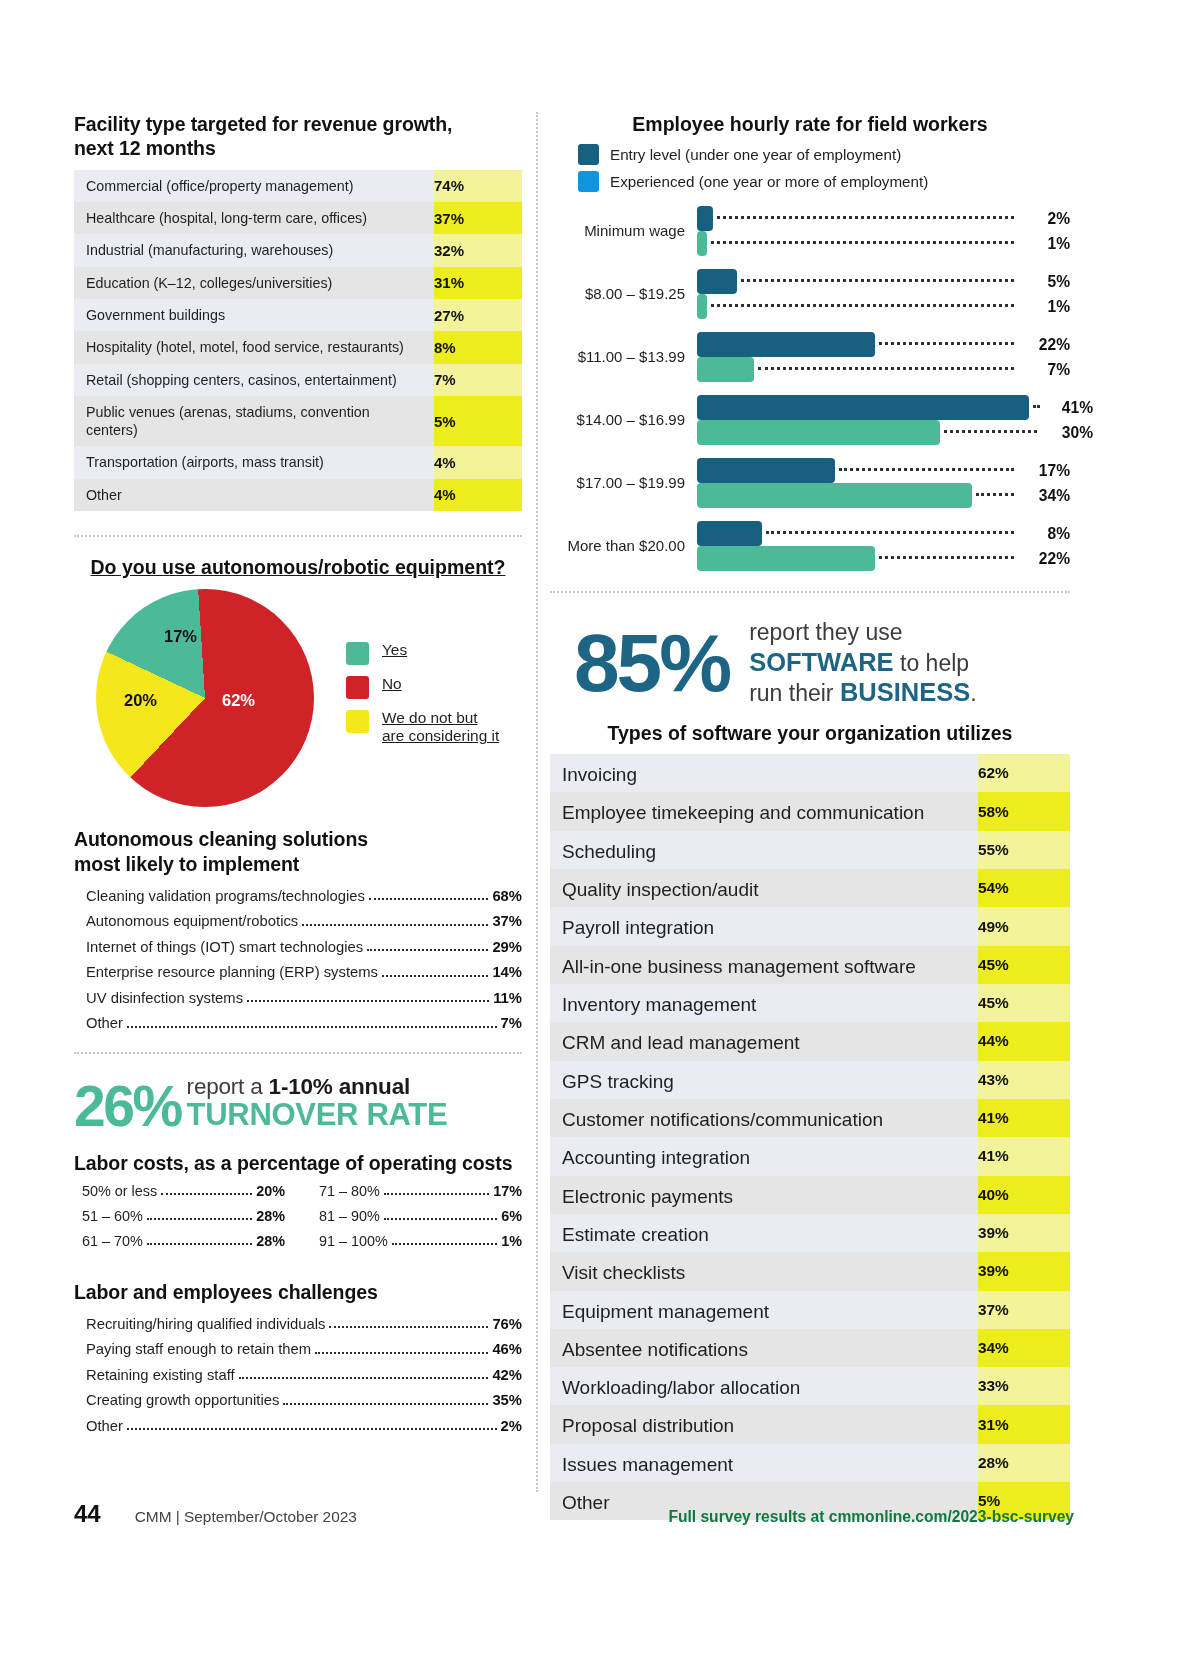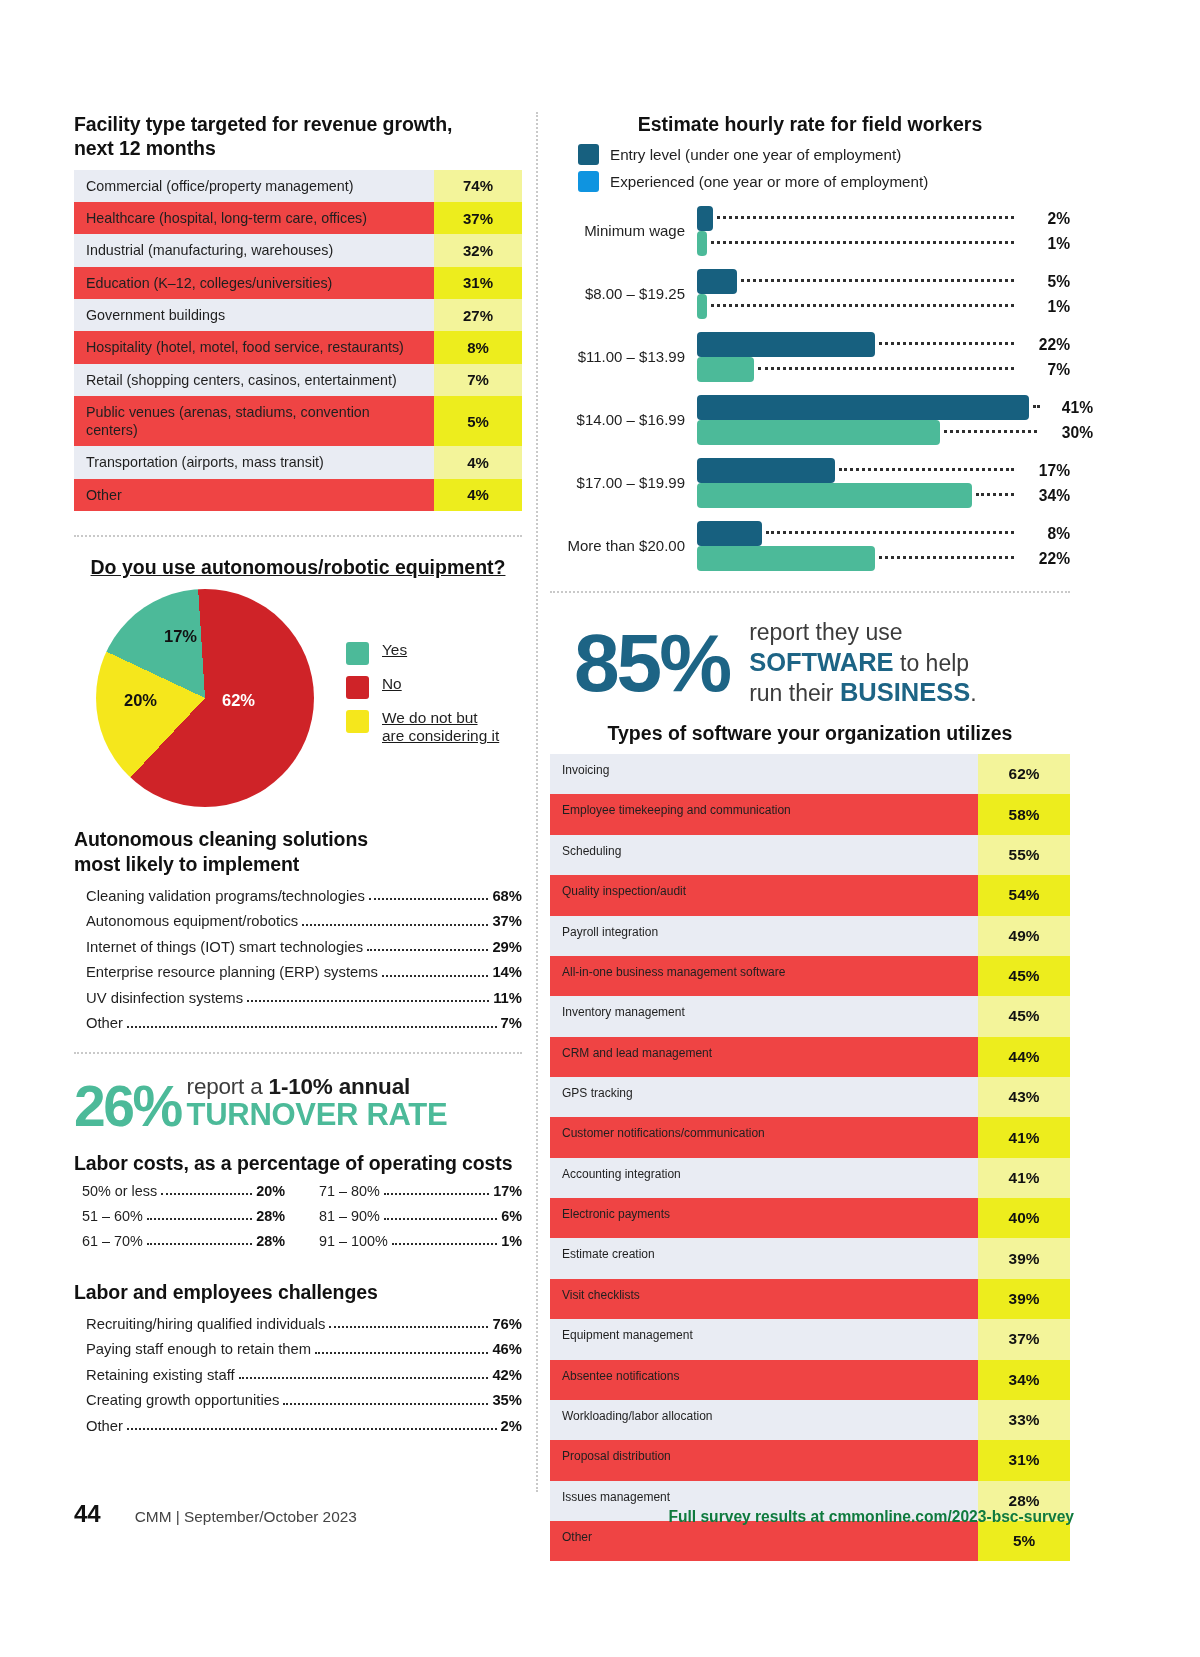"Estimate hourly rate for field" div.h-title-c { text: Estimate -> Employee }
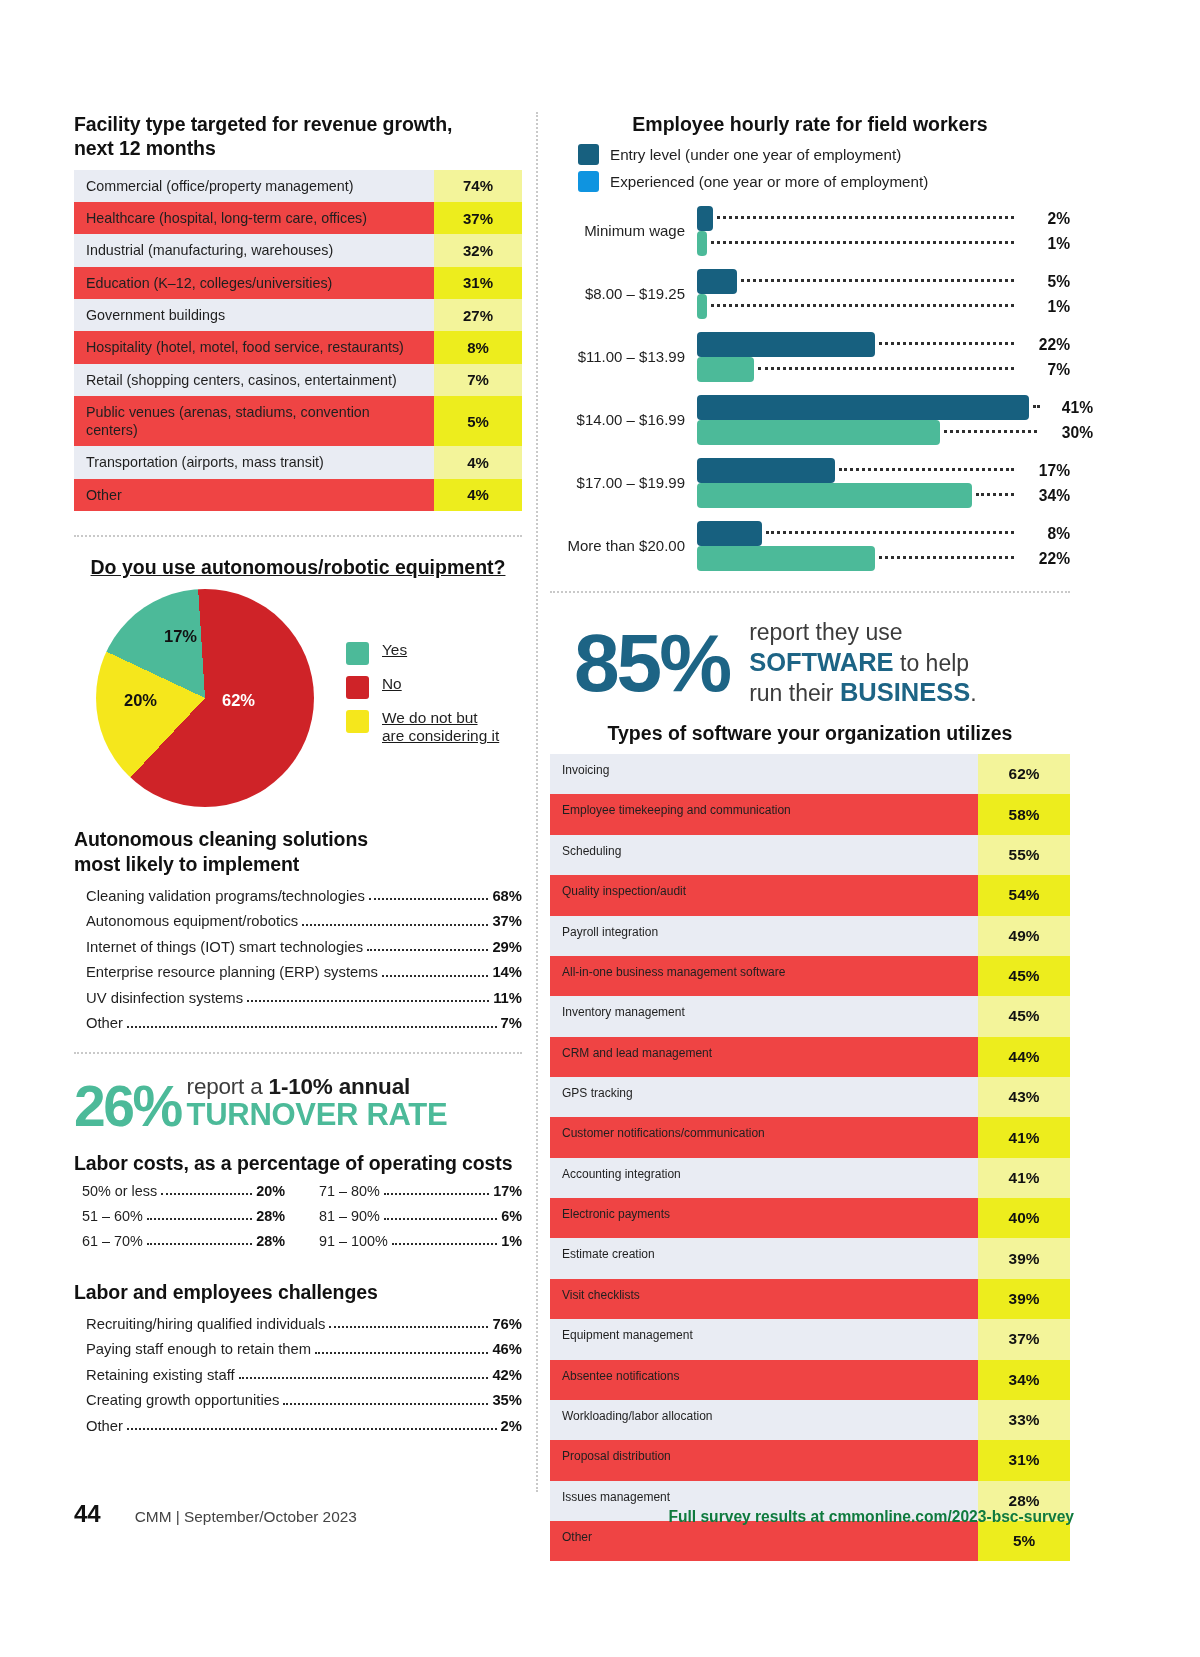"74%" .ptable td.val { text-align: center -> left }
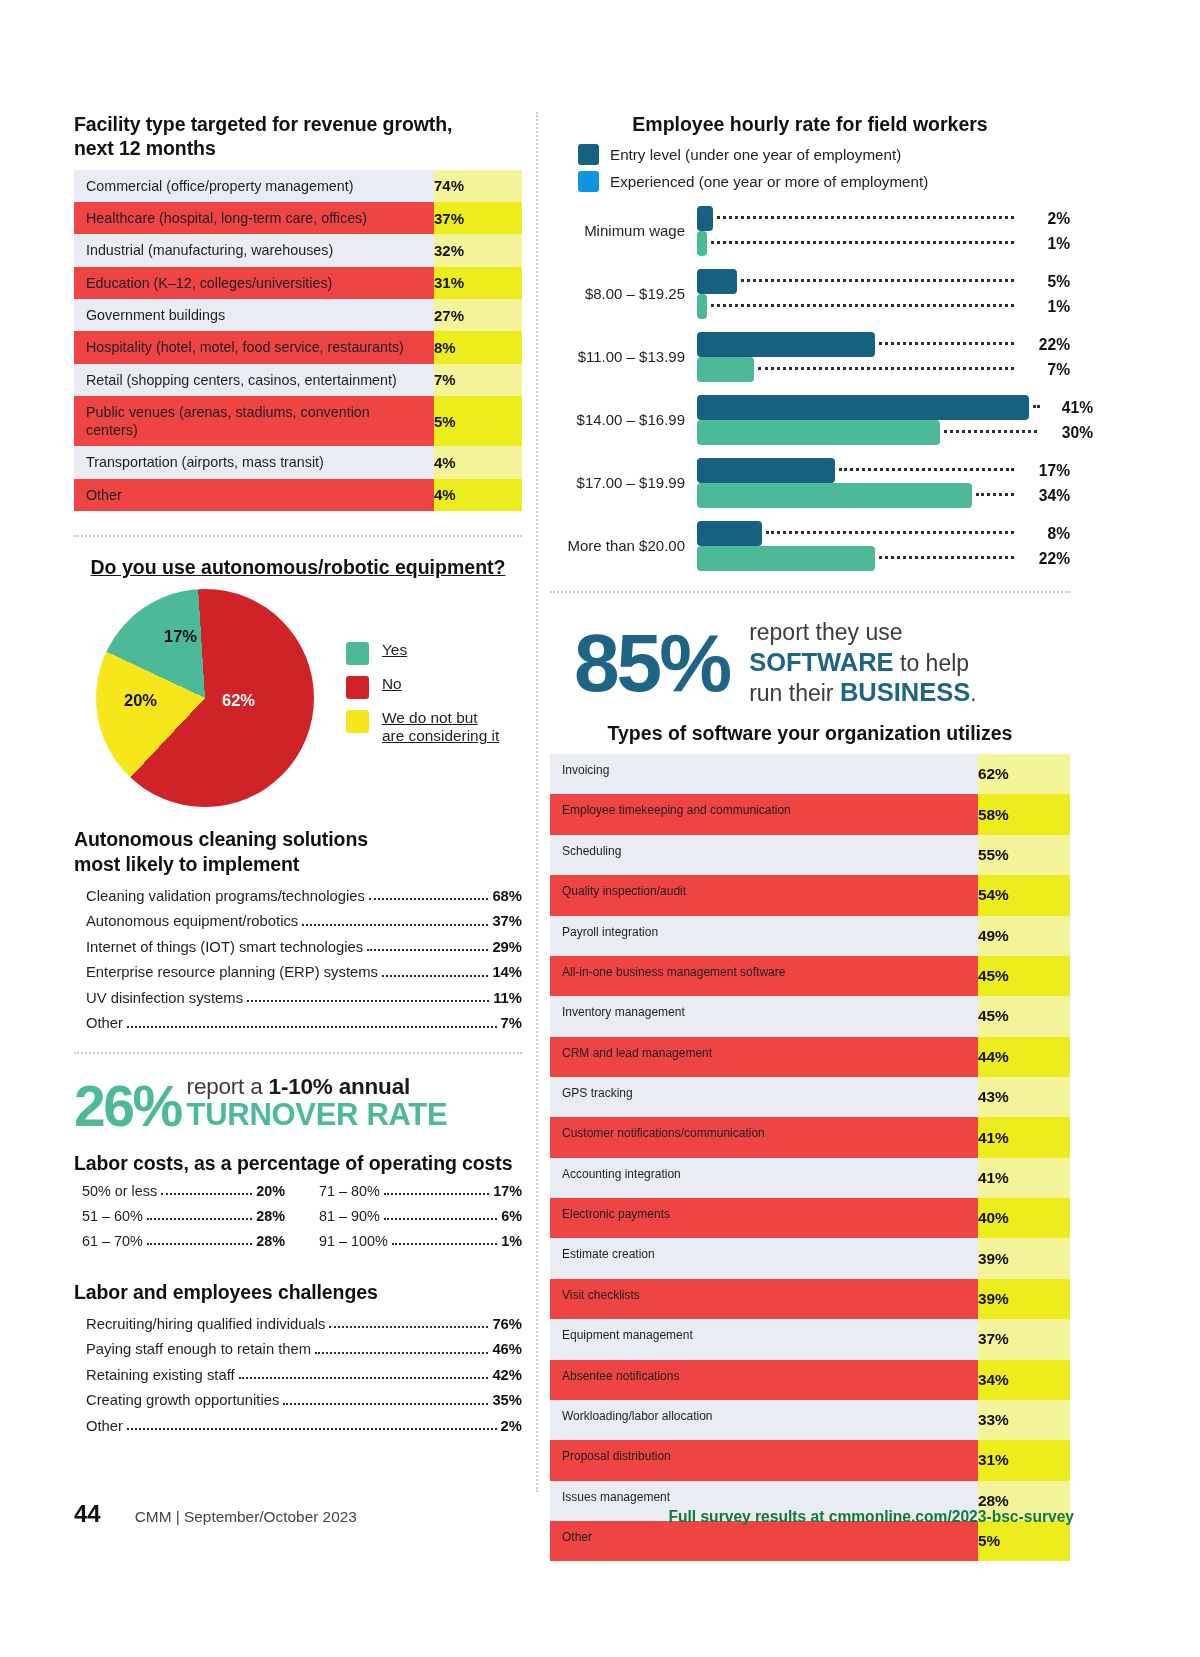"Healthcare (hospital, long-term care," .ptable tr.even td.lab { background: #ef4444 -> #e5e5e5 }
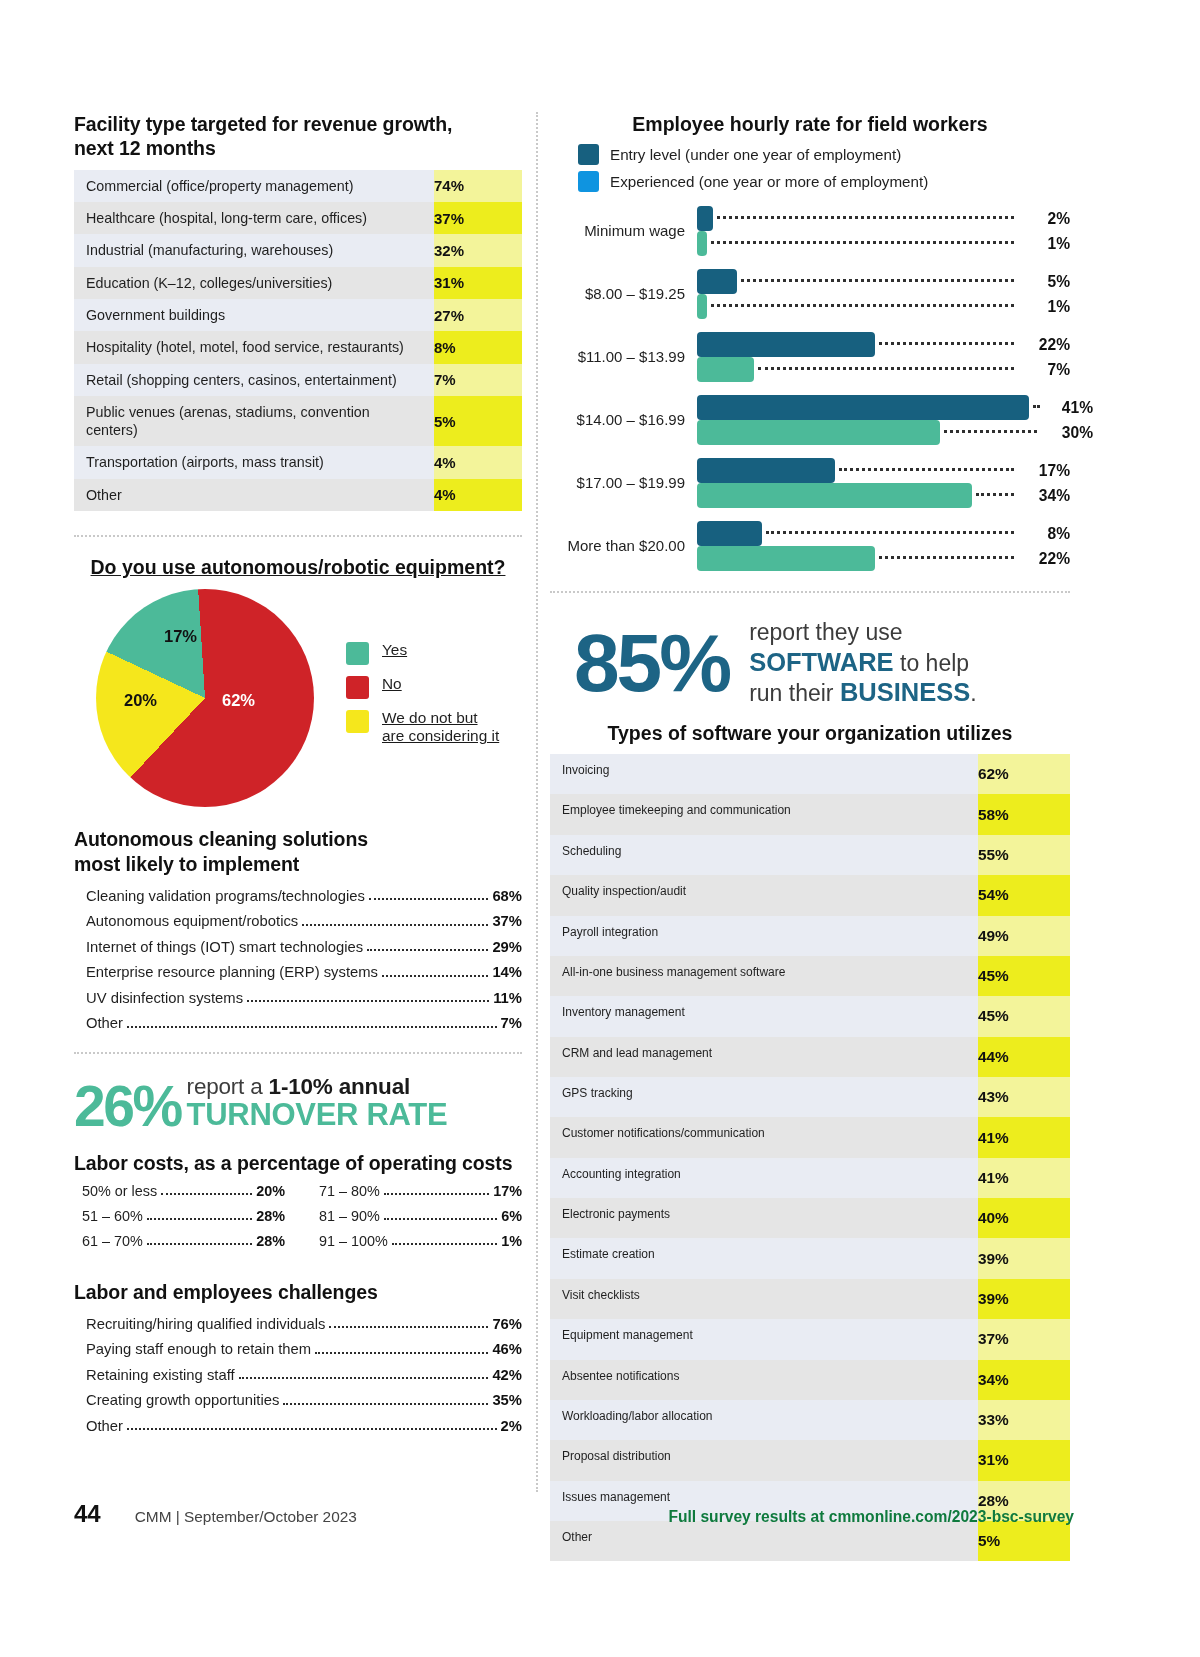"Invoicing" .stable td.lab { font-size: 12px -> 19px; padding: 9px 10px 16px 12px -> 9px 10px 5px 12px }
